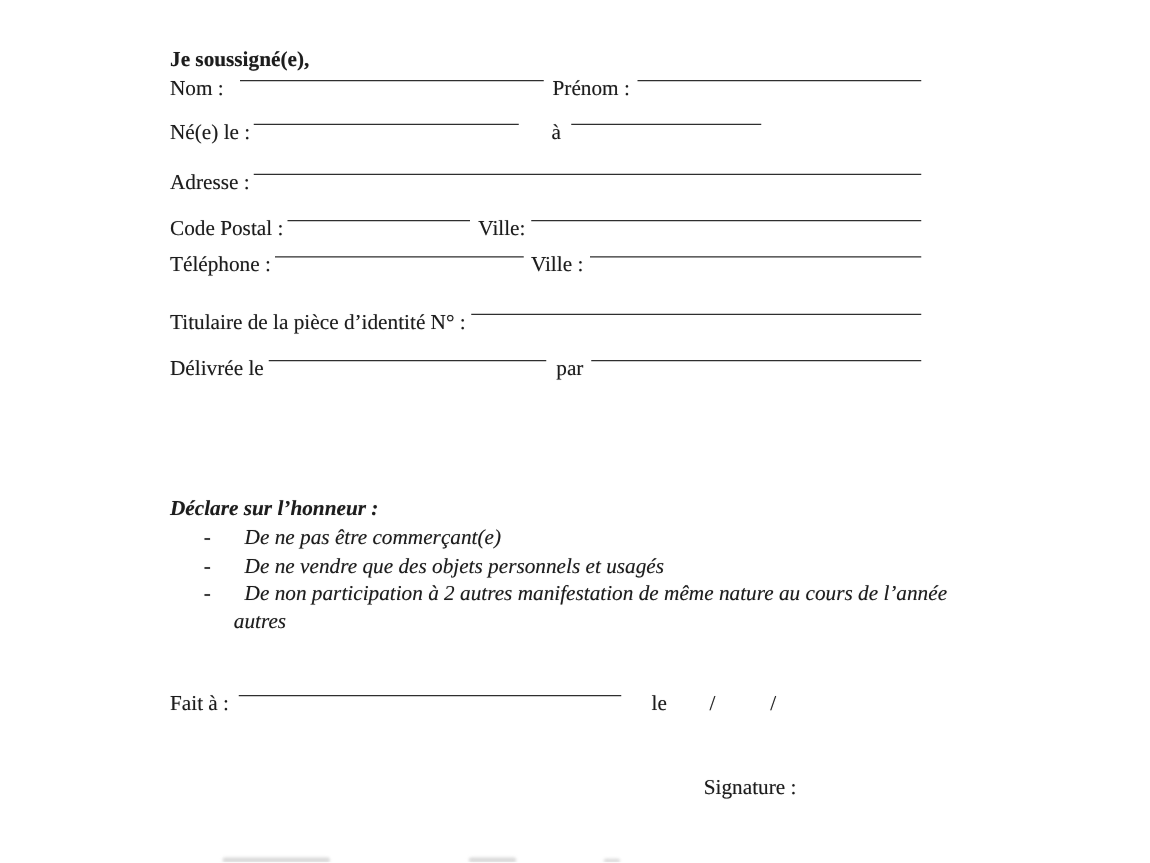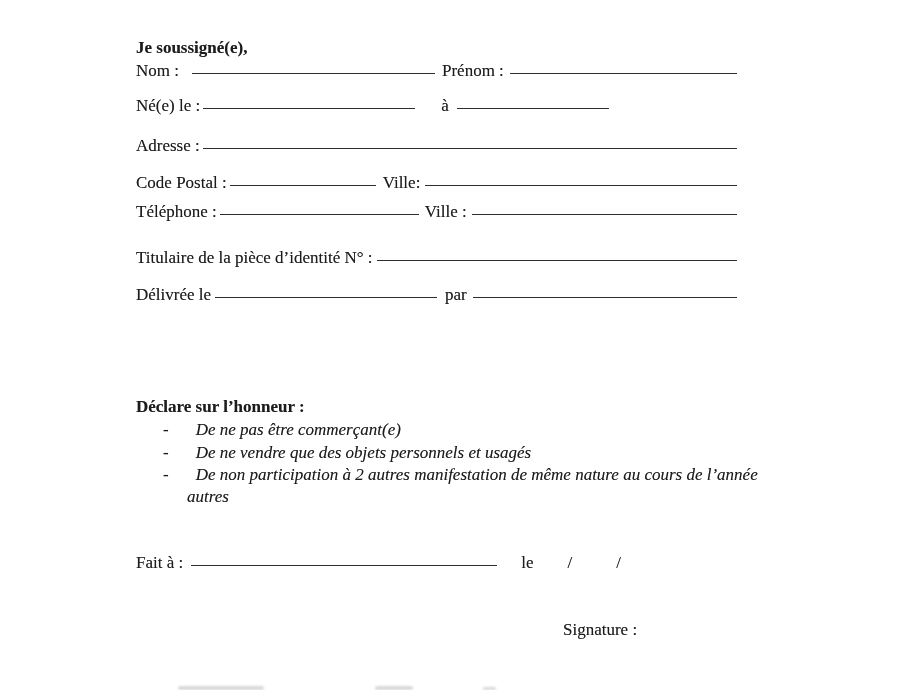"Je soussigné(e)," .line { align-items: center -> flex-start }
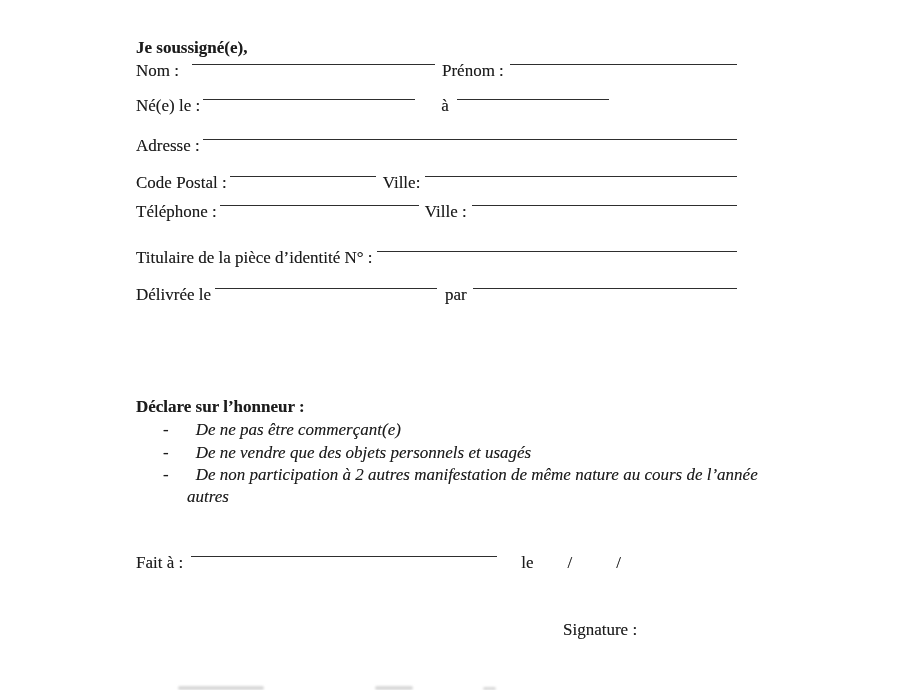"Déclare sur l’honneur :" .bi { font-style: none -> italic }
